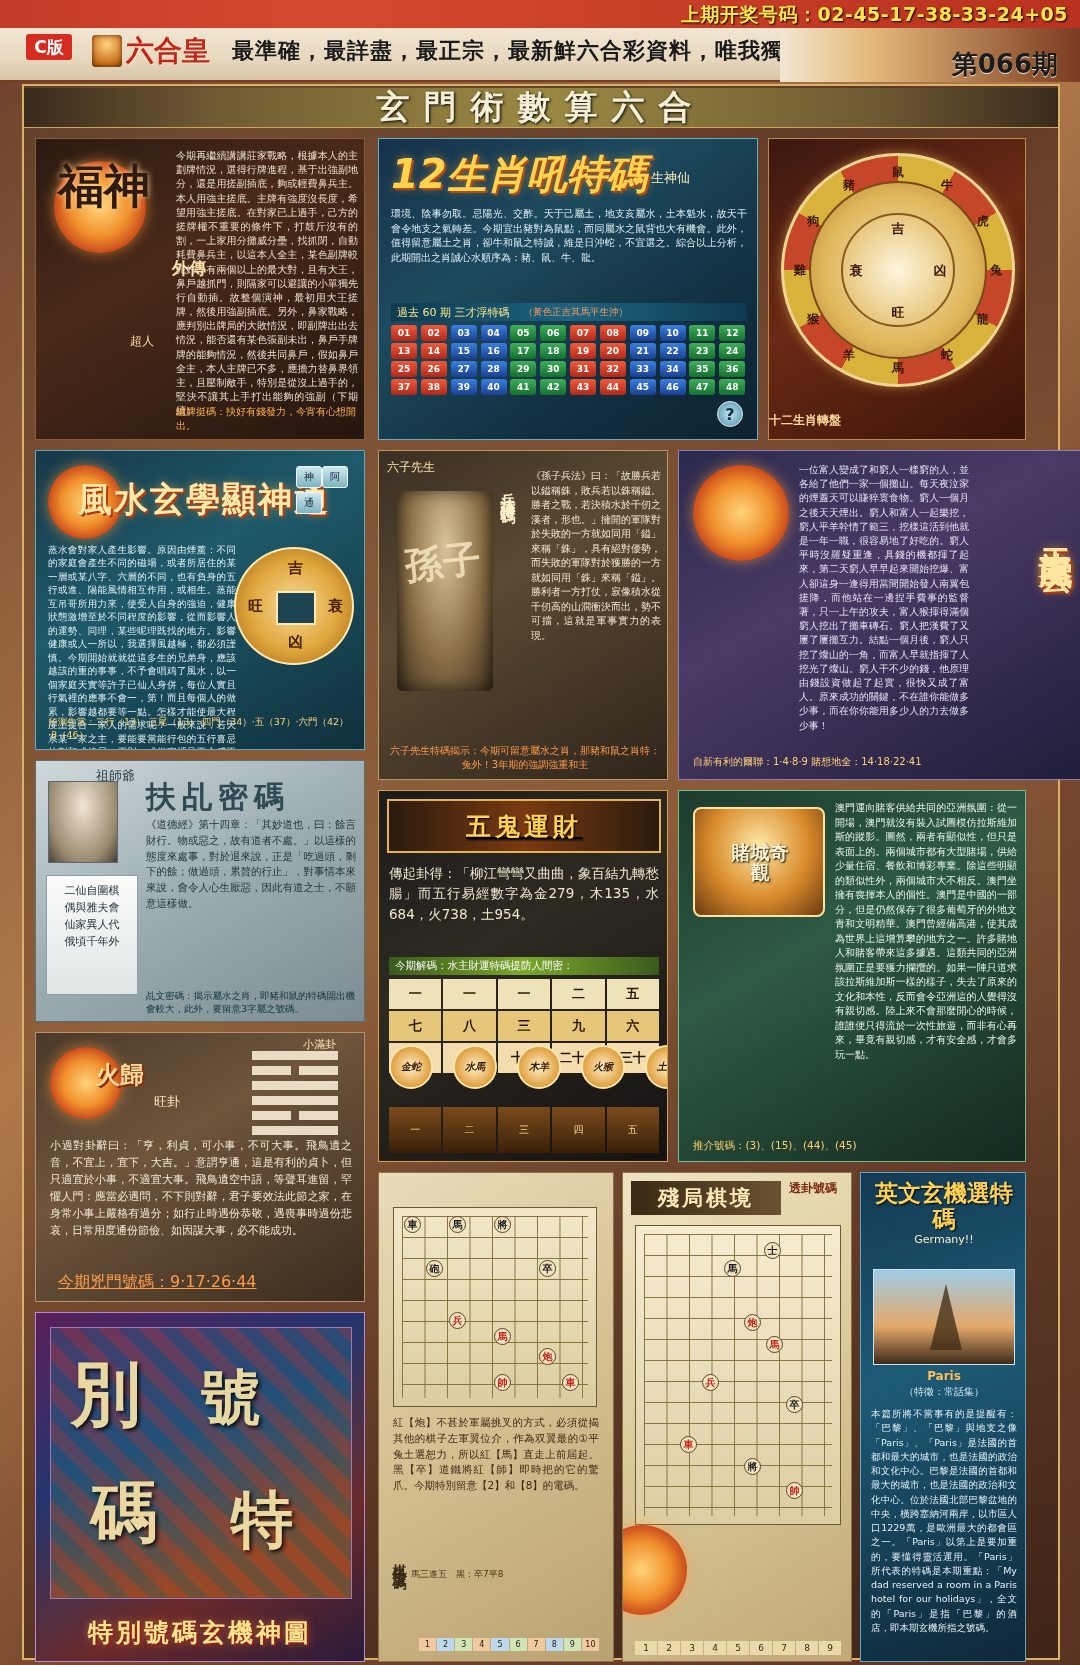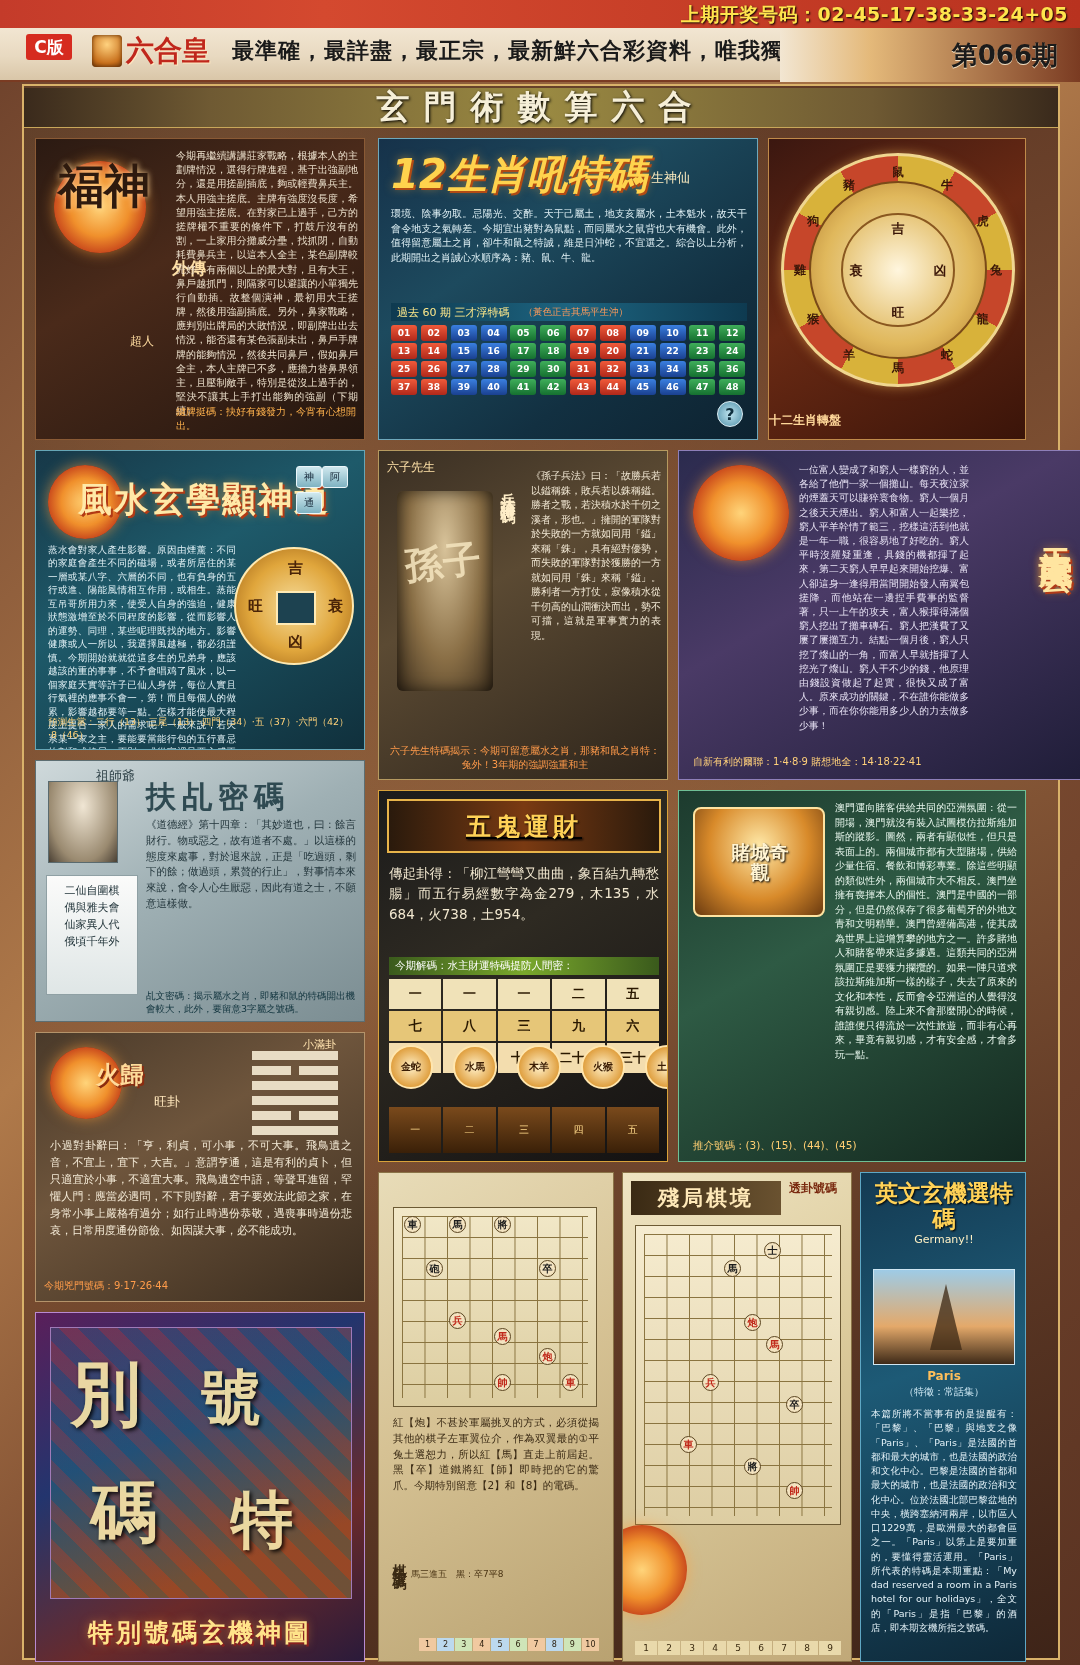"第066期" .issue-wrap { align-items: center -> flex-end }
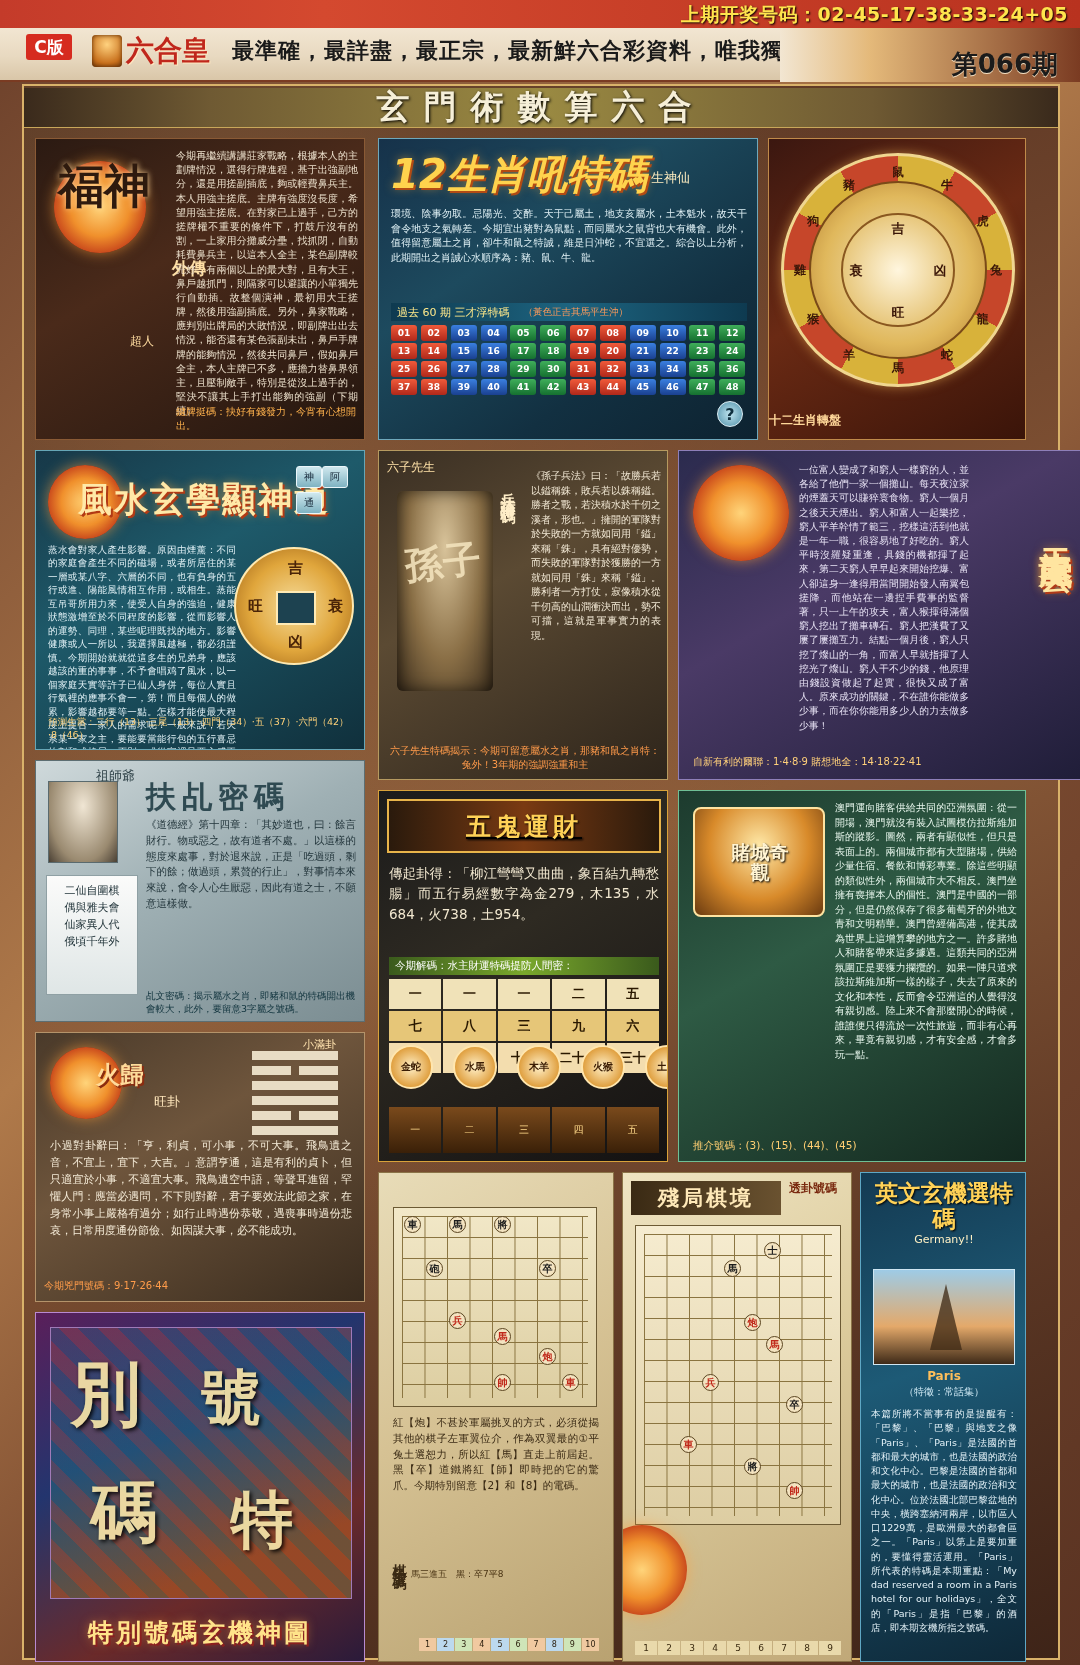"金蛇" .wg-circles { font-style: none -> italic }
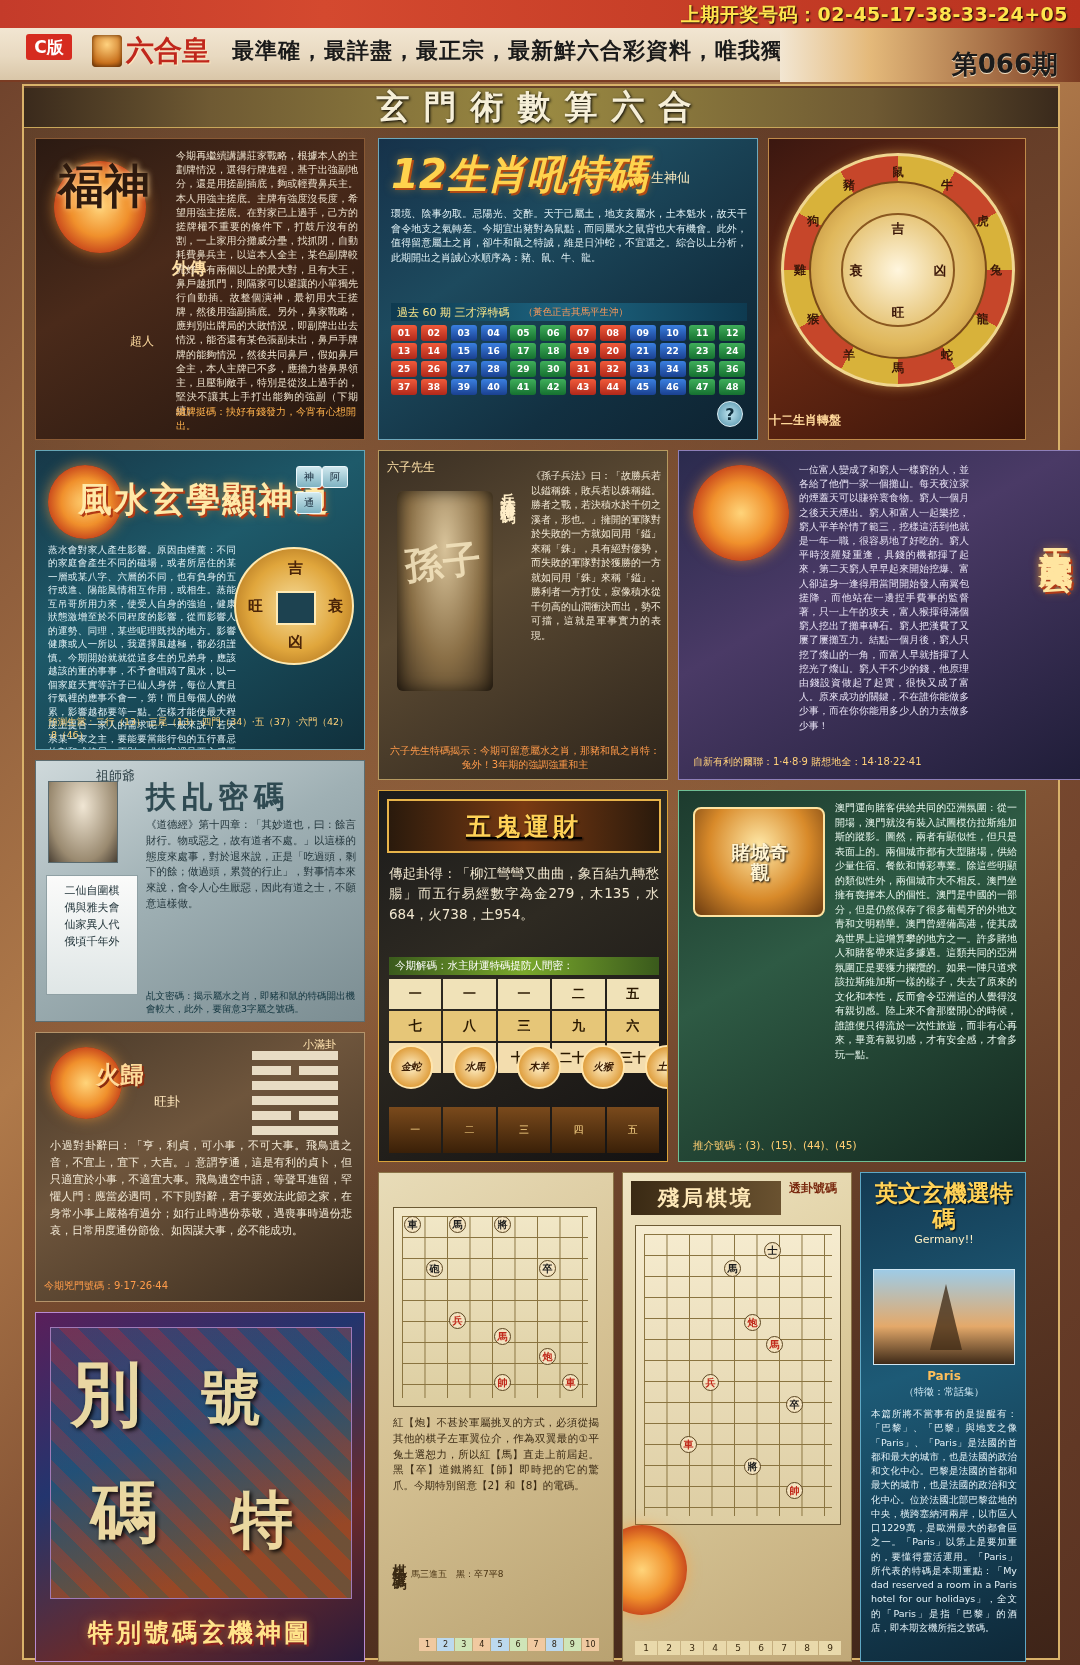"今期兇門號碼：9·17·26·44" #hs-nums { font-size: 10px -> 16px; left: 8px -> 22px; text-decoration: none -> underline }
